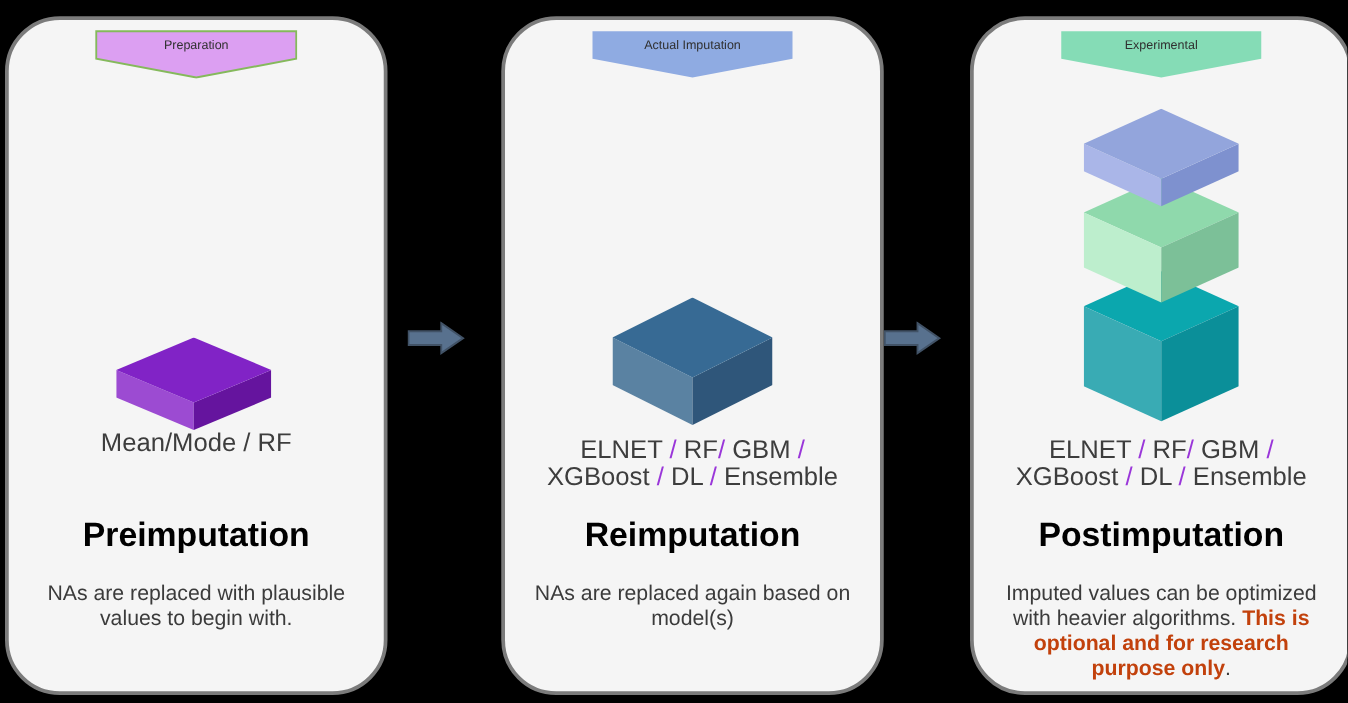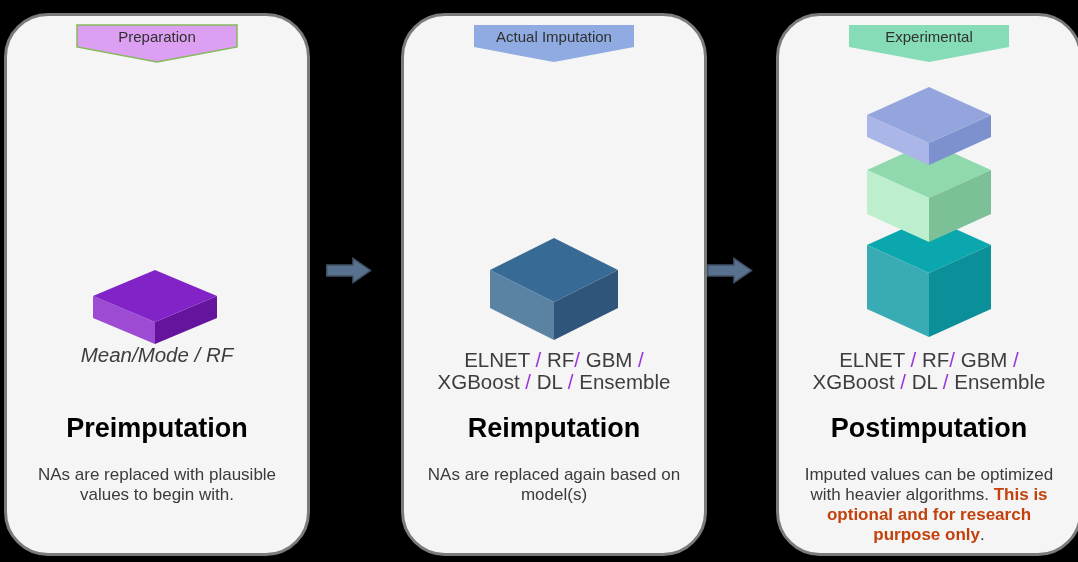"Preparation" .banner .blabel { font-size: 15px -> 10px }
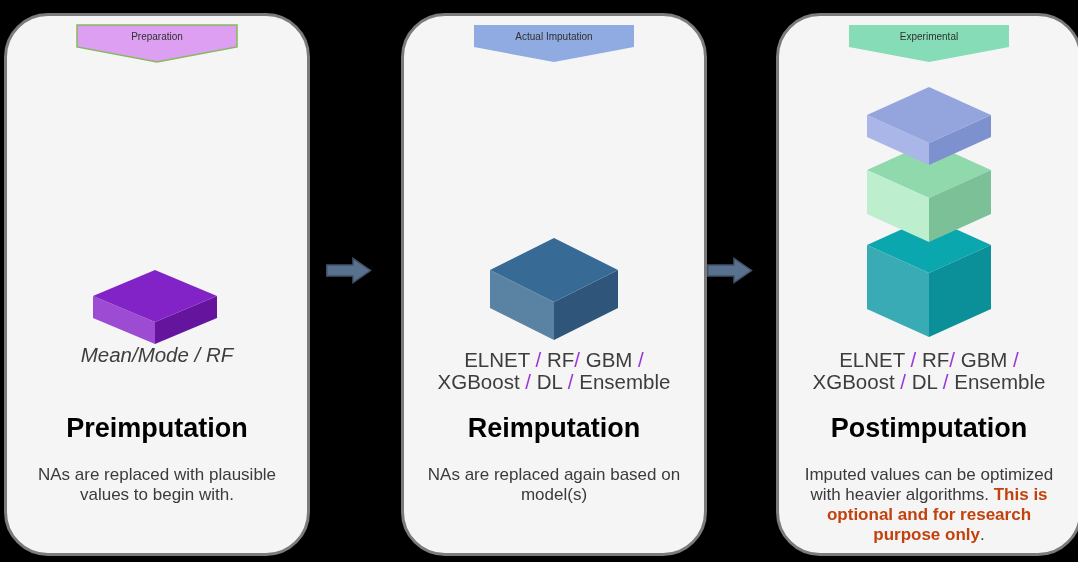"Mean/Mode / RF" .model-label { font-style: italic -> none }
